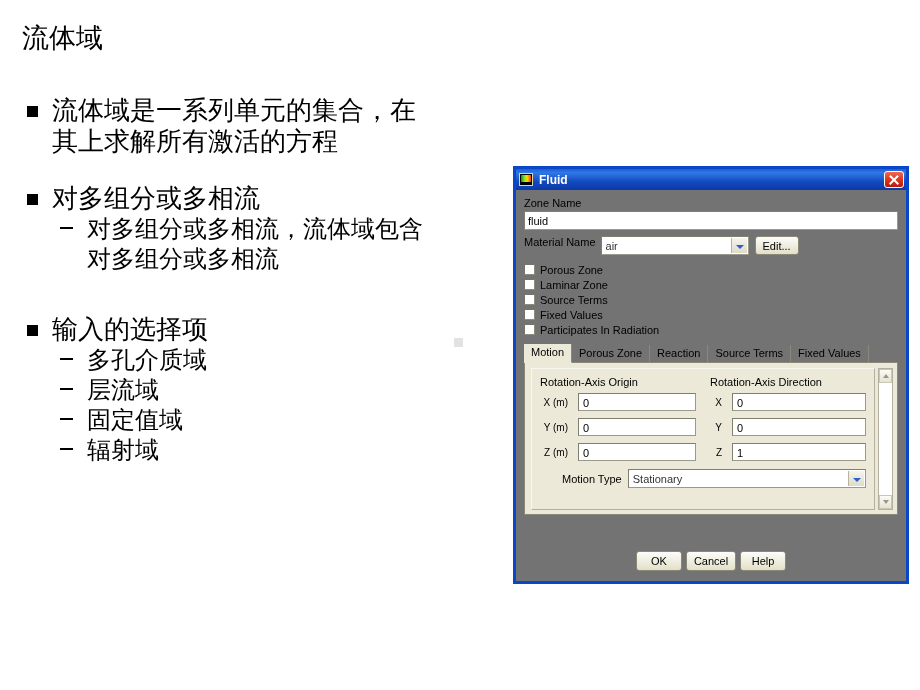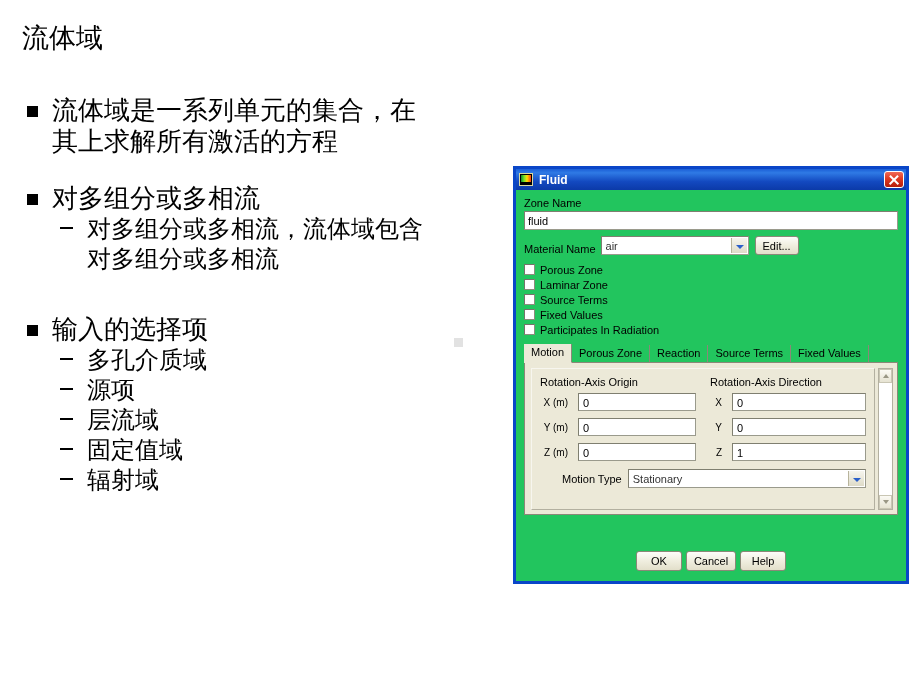"Fluid" .dialog { background: #22c55e -> #737373 }
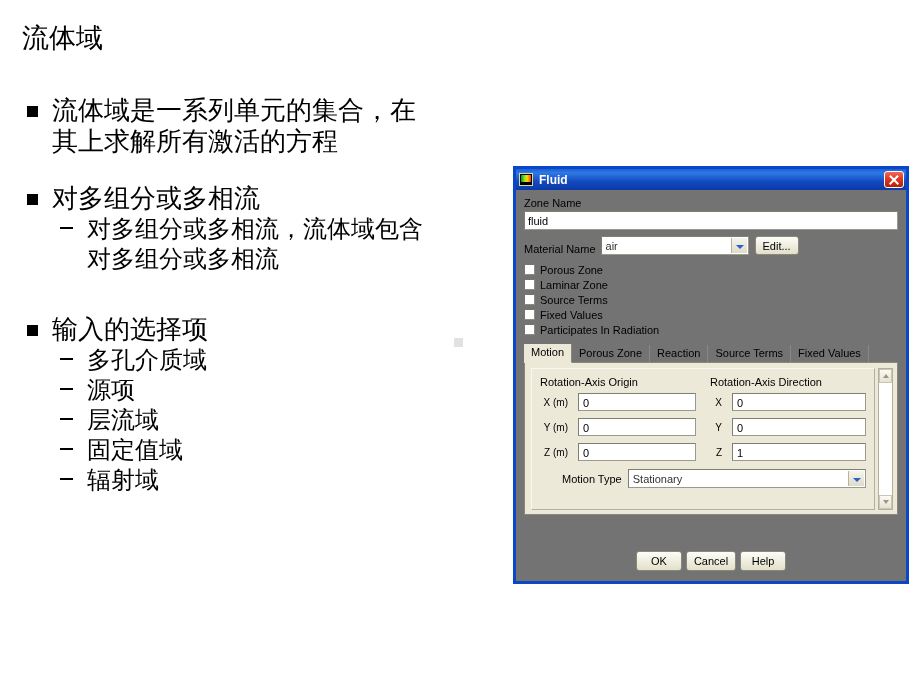"Material Name" .row { align-items: flex-end -> flex-start }
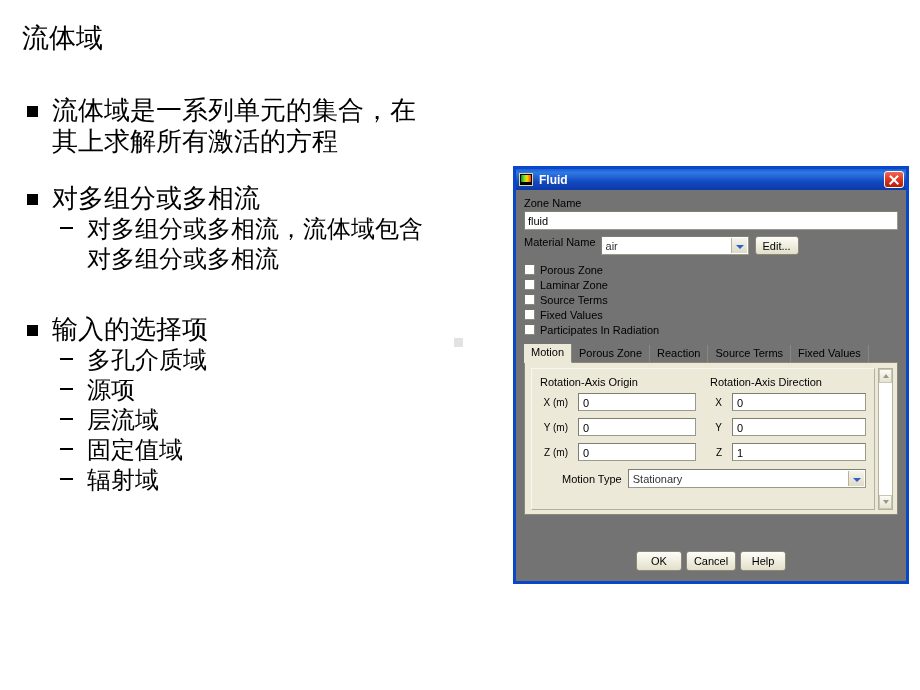"源项" div.bullet-l2 { html: <div> <span></span> <div>源项</div> </div> -> none }
